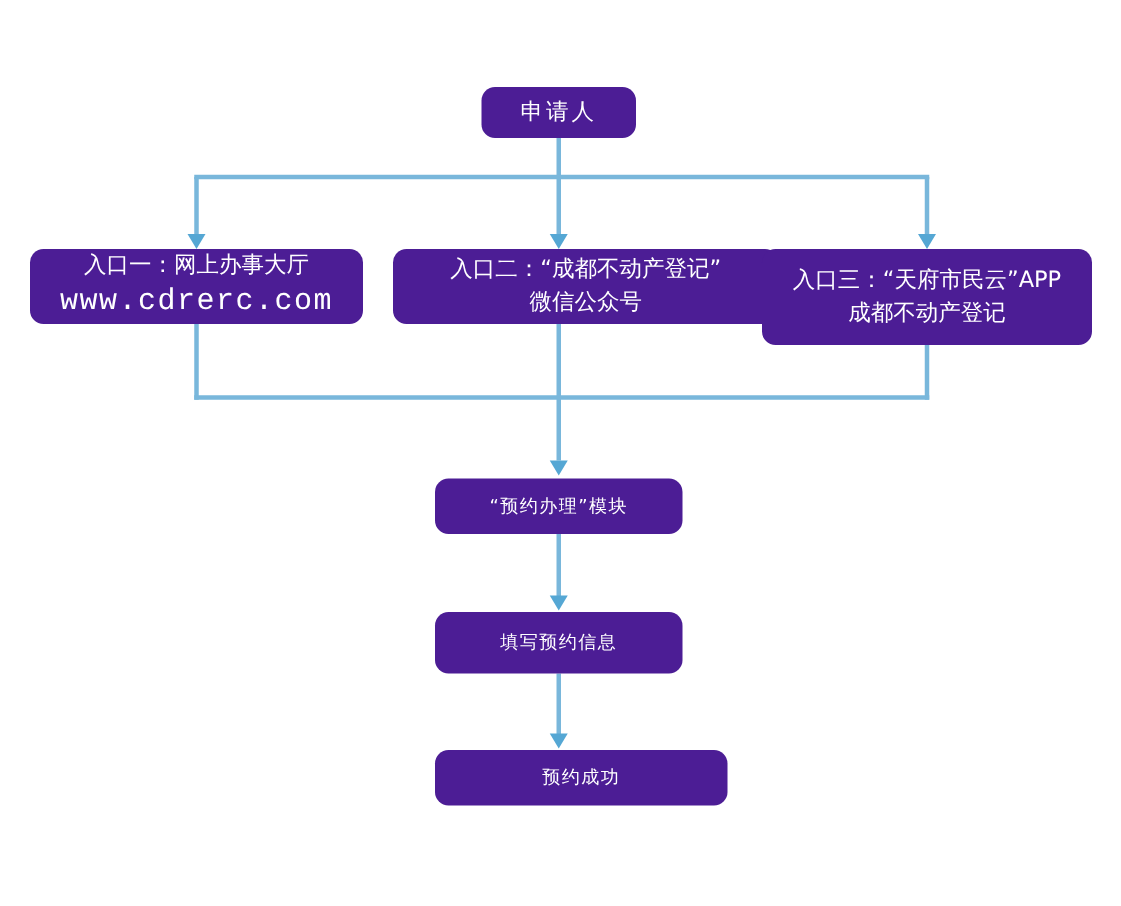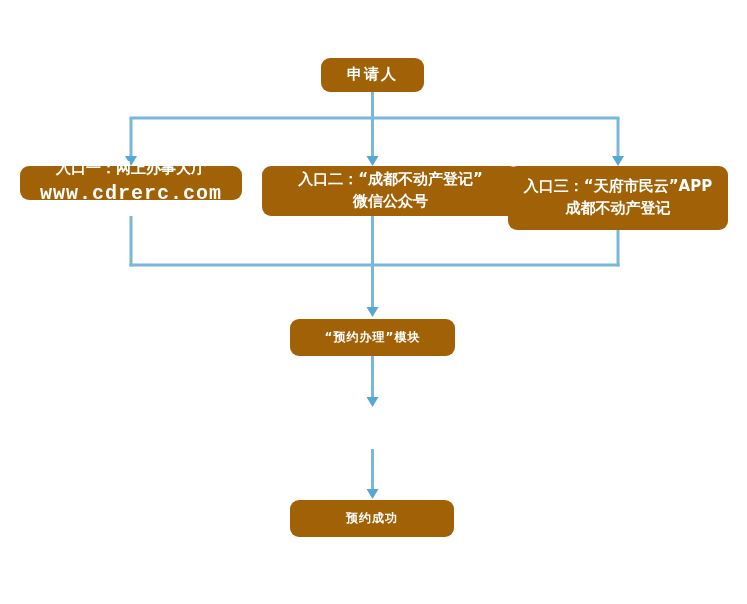"申请人" .node { background: #a16207 -> #4c1d95; font-weight: bold -> normal }
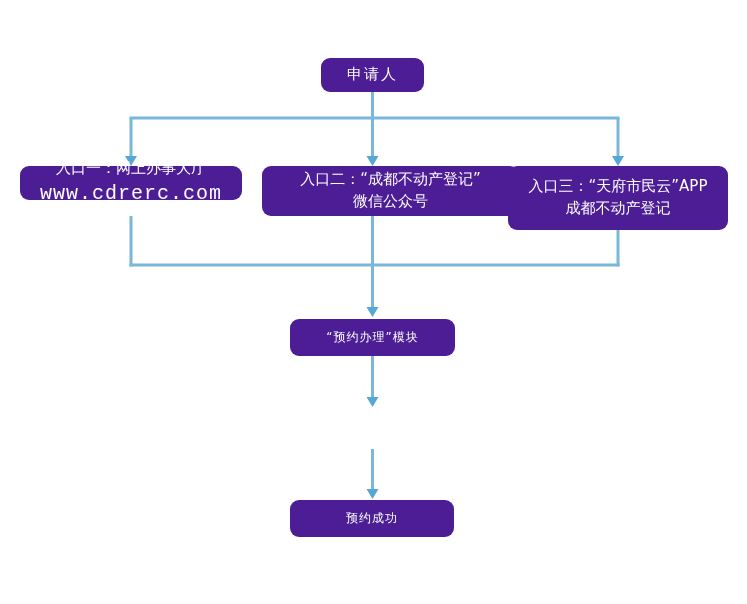"入口一：网上办事大厅" div.node { height: 34px -> 50px }
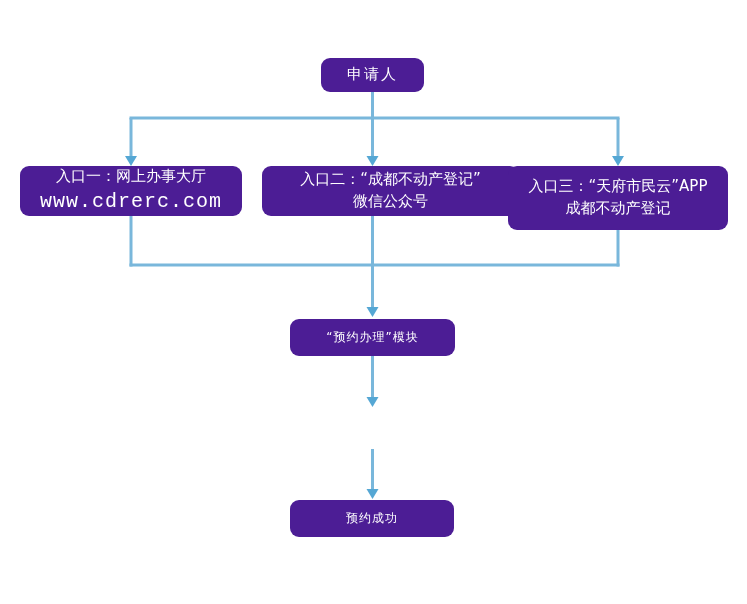"填写预约信息" div.node { html: none -> <div> <span>填写预约信息</span> </div> }
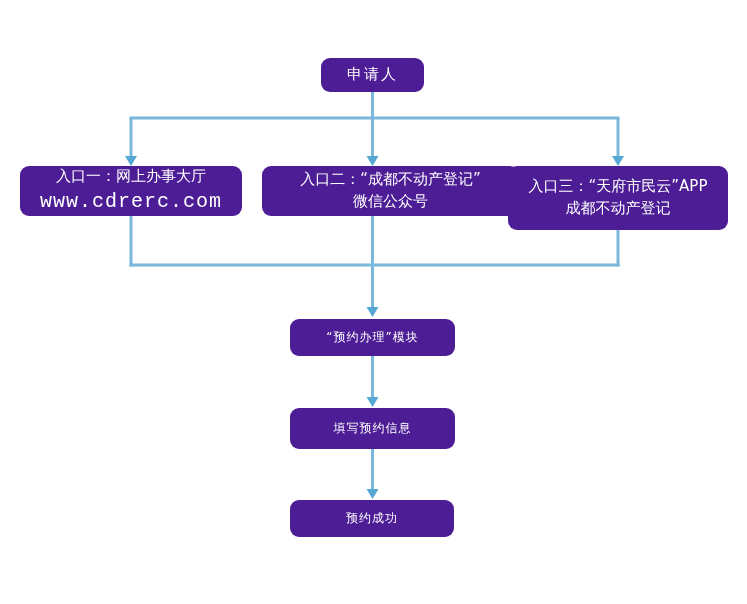"预约成功" div.node { width: 164px -> 195px }
